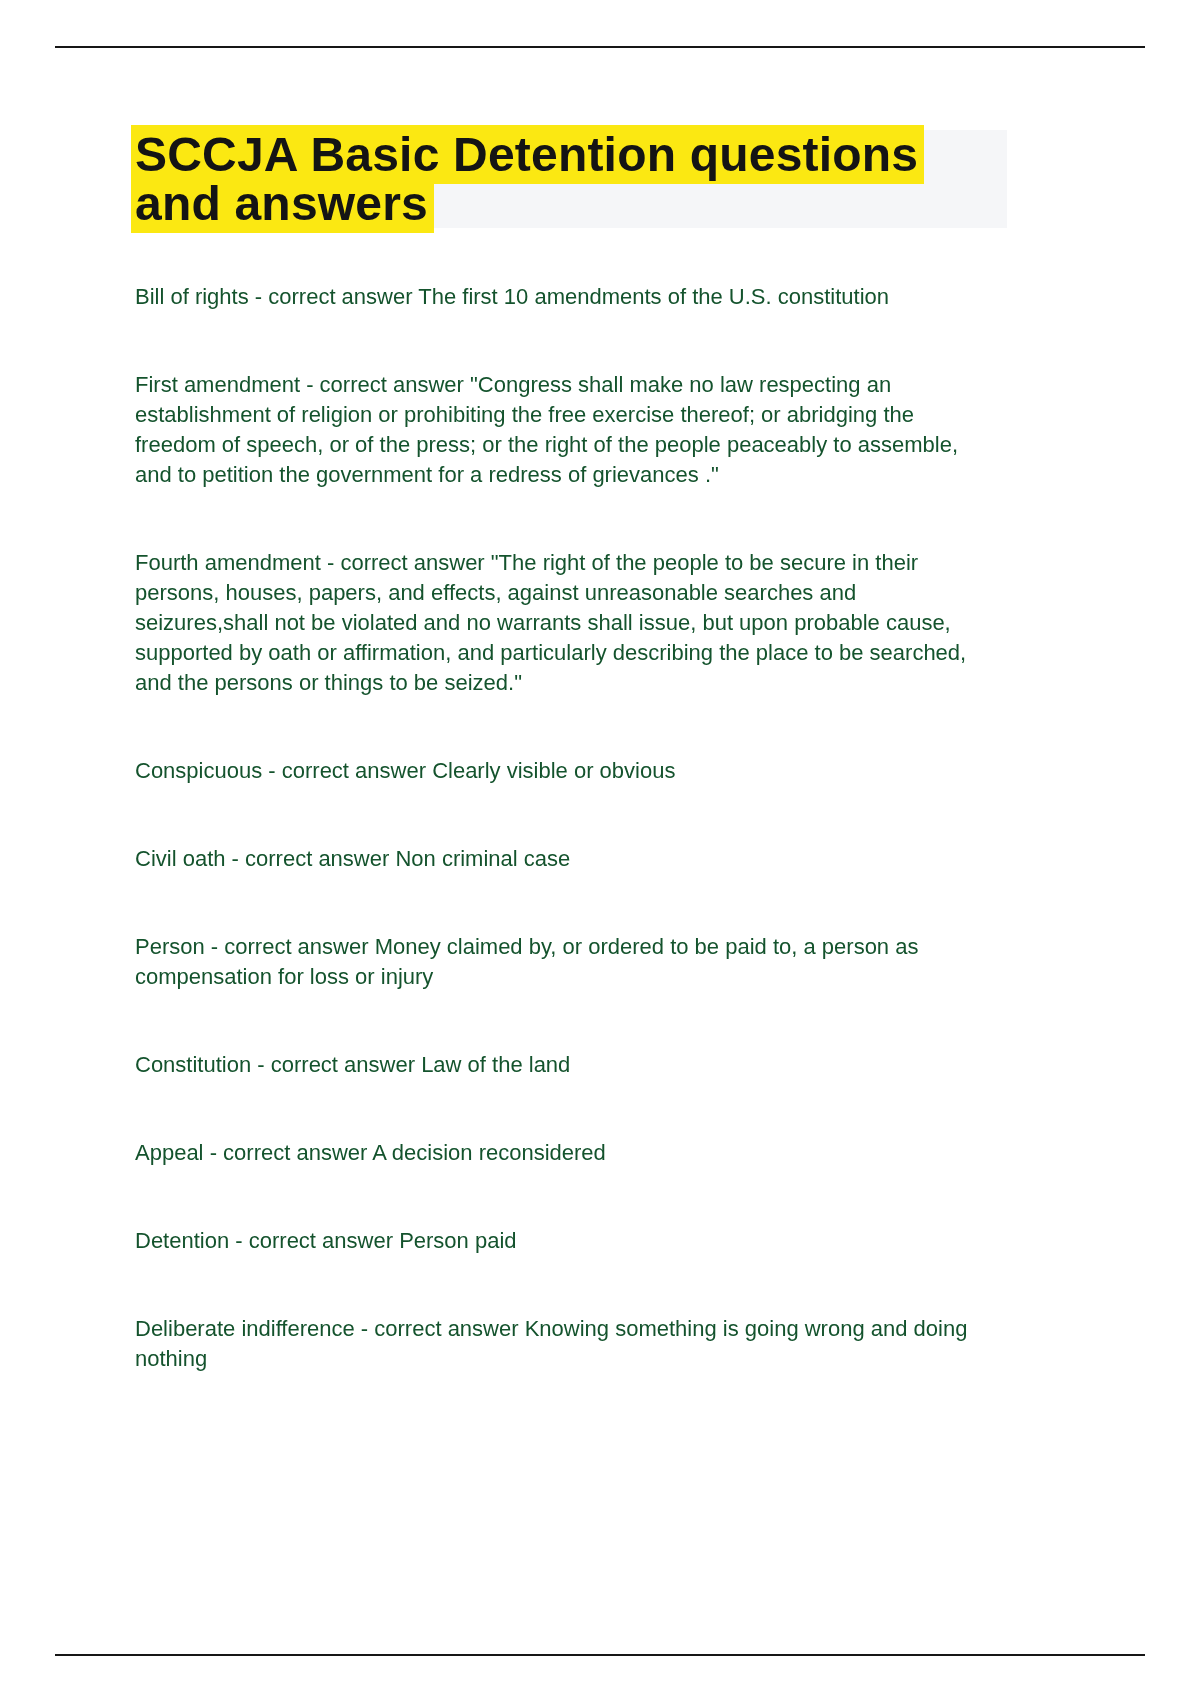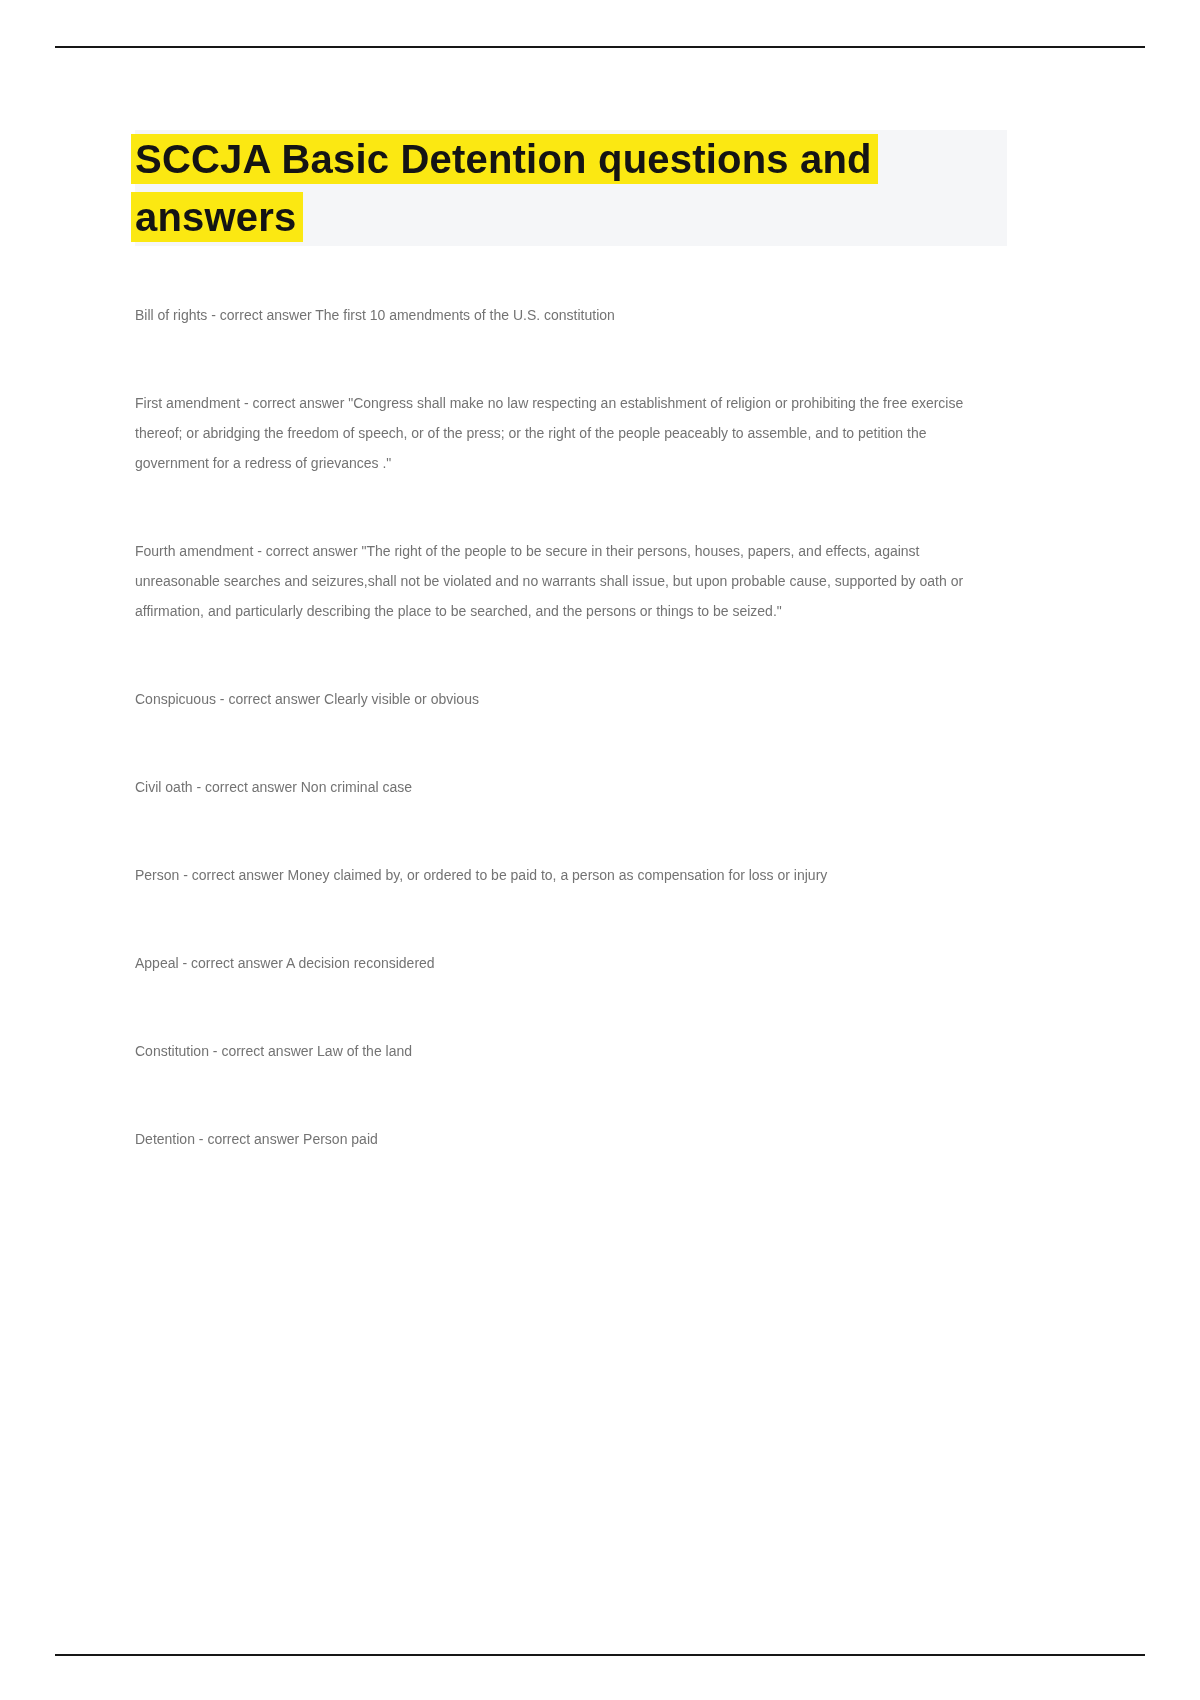"SCCJA Basic Detention questions and" h1.doc-title { font-size: 40px -> 48px; line-height: 58px -> 49px }
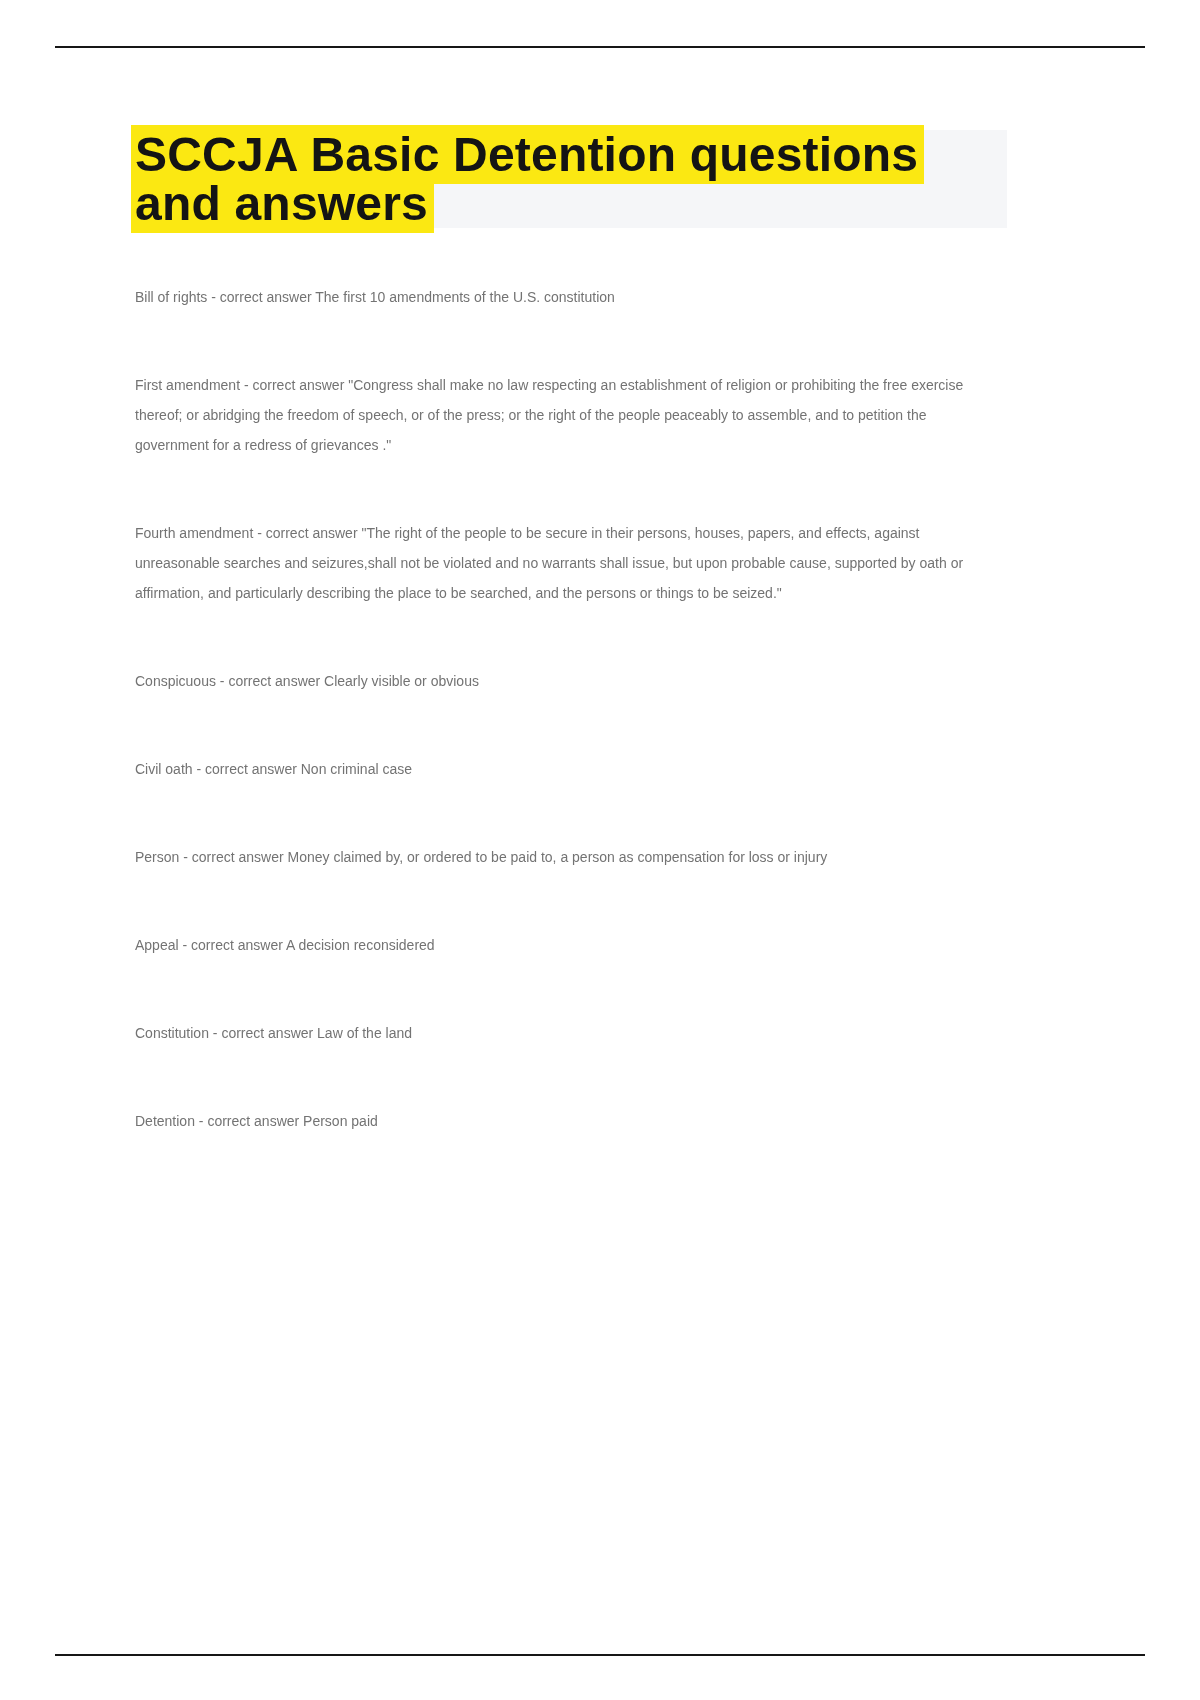"Bill of rights - correct" p.qa { color: #737373 -> #14532d; font-size: 14px -> 22px }
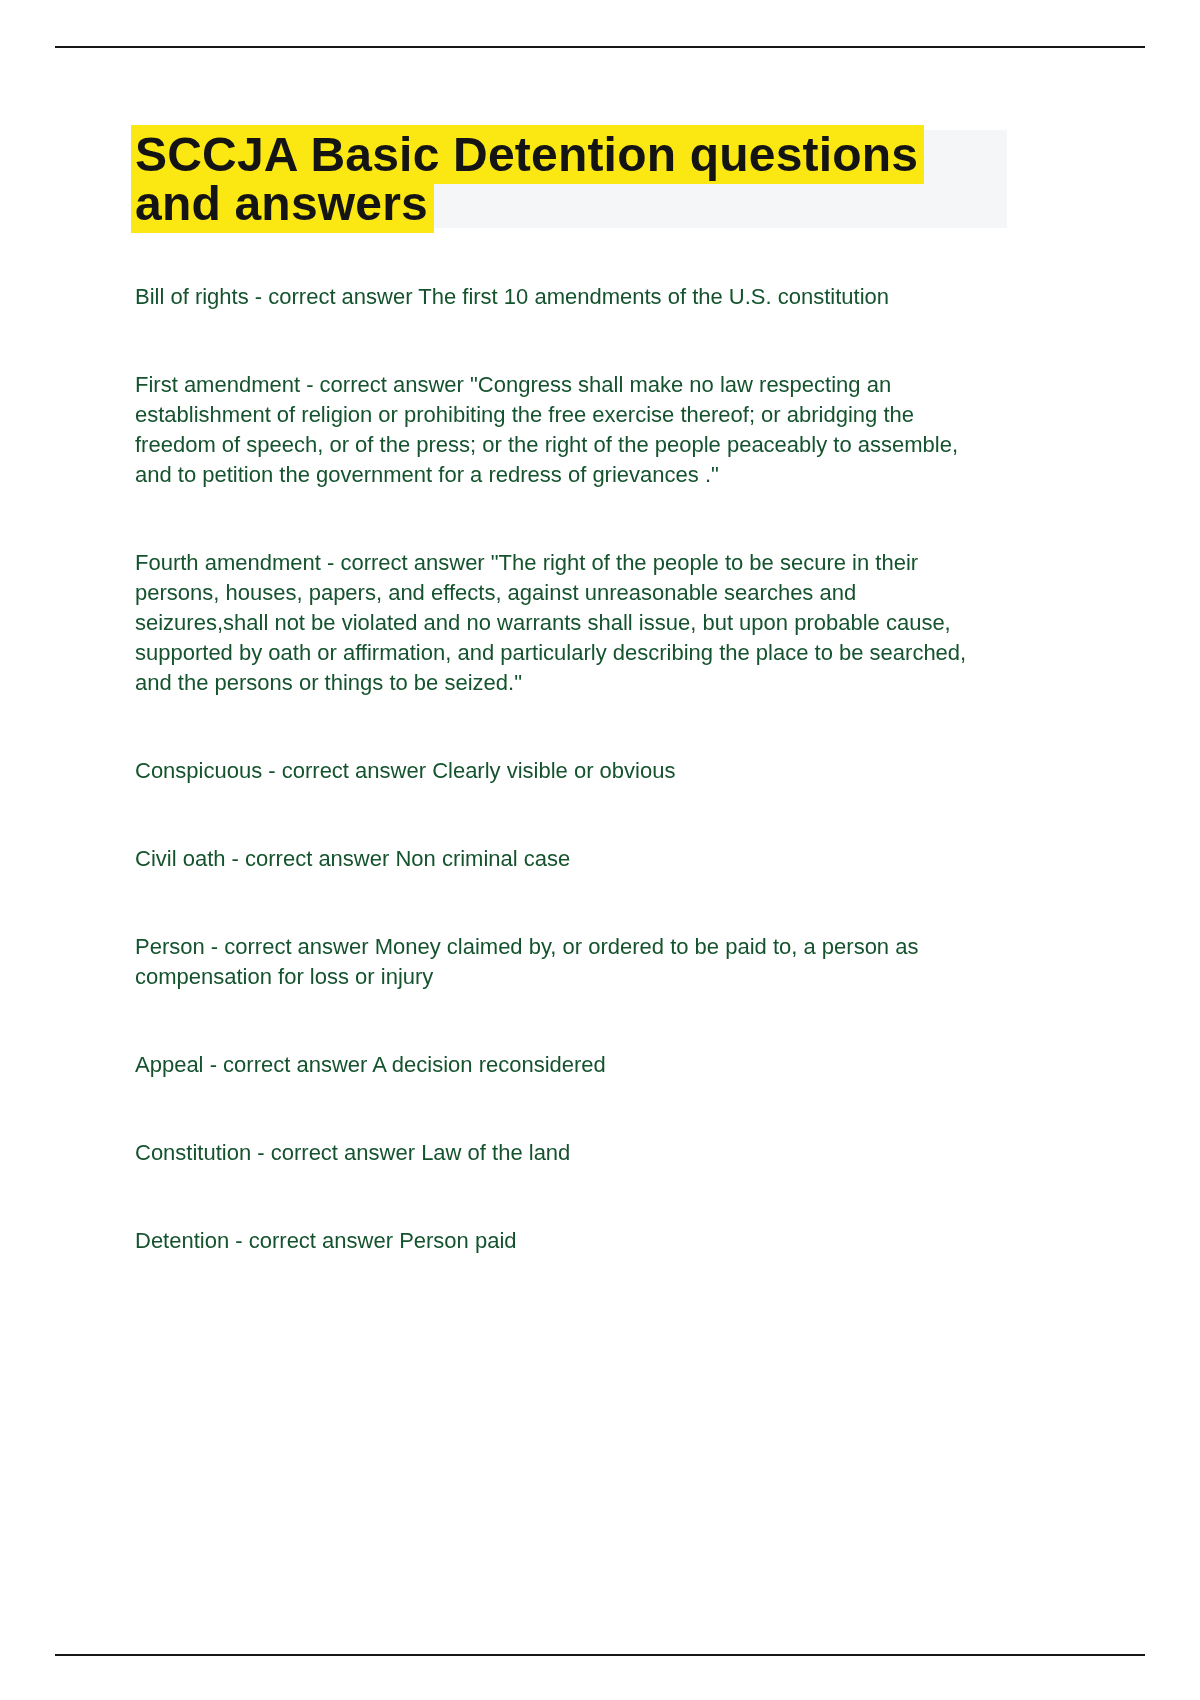"Appeal - correct answer A" p.qa { order: before "Constitution - correct answer Law" -> after "Constitution - correct answer Law" }
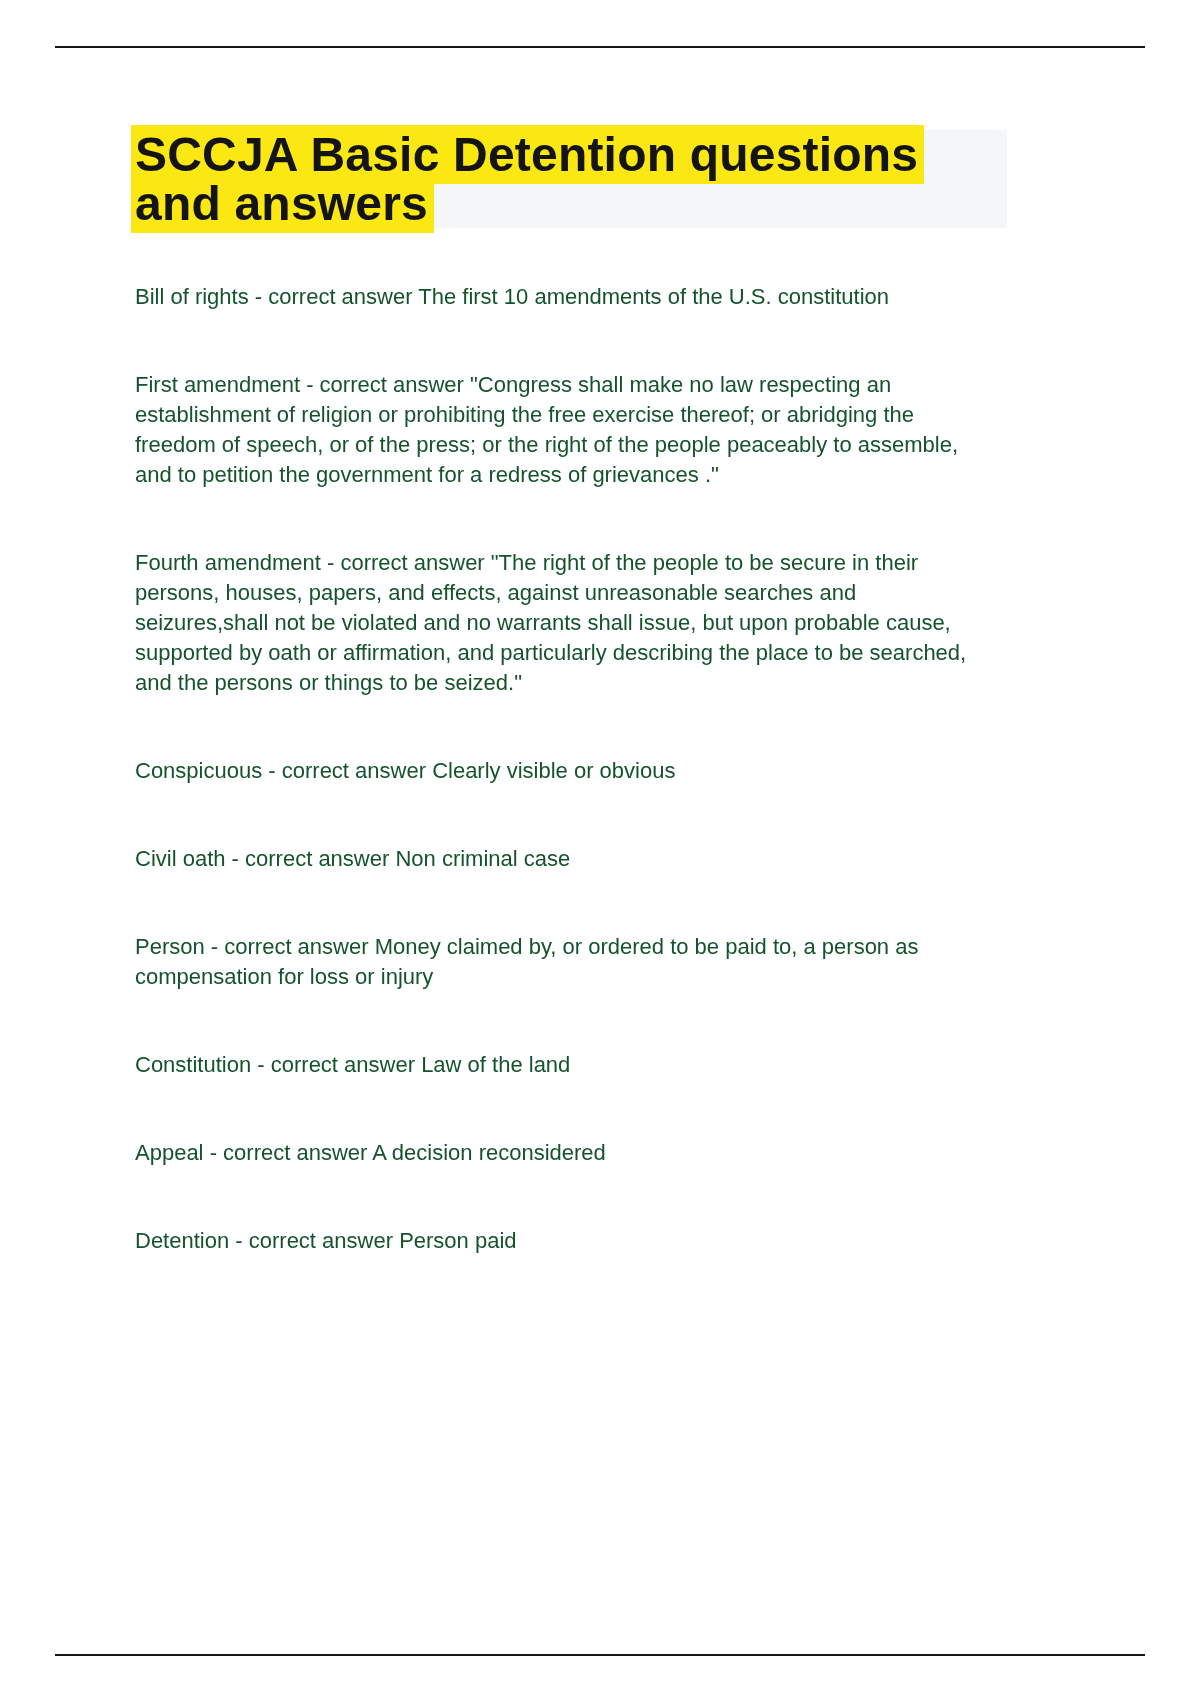"Deliberate indifference - correct answer" p.qa { html: none -> <p><span>Deliberate indifference</span><span> - correct answer </span><span>Knowing something is going wrong and doing nothing</span></p> }
